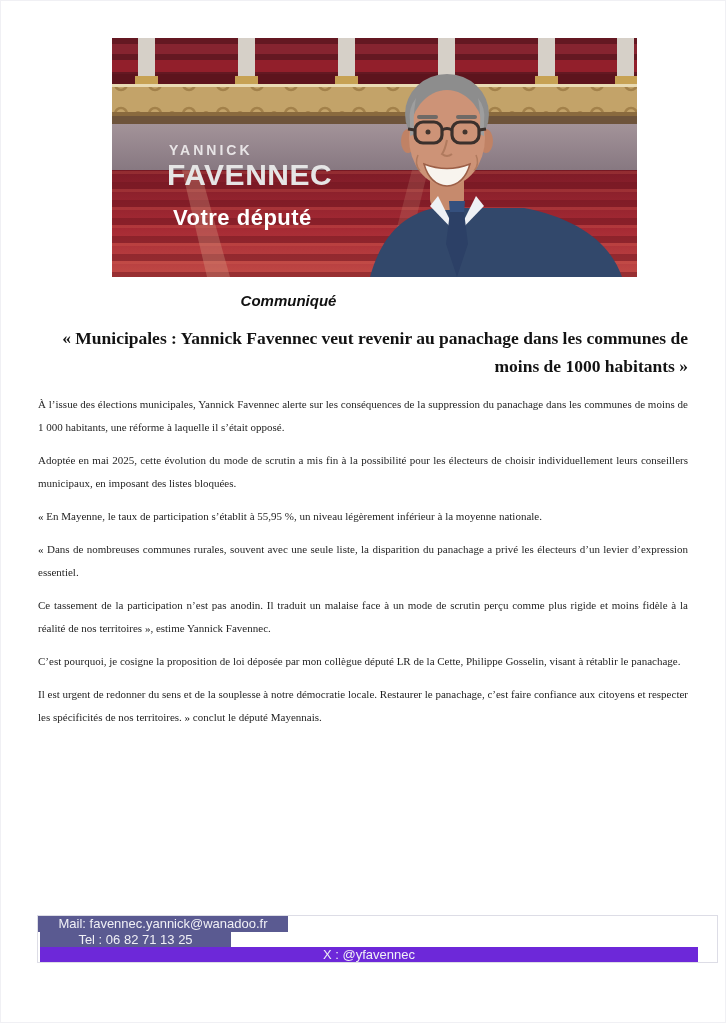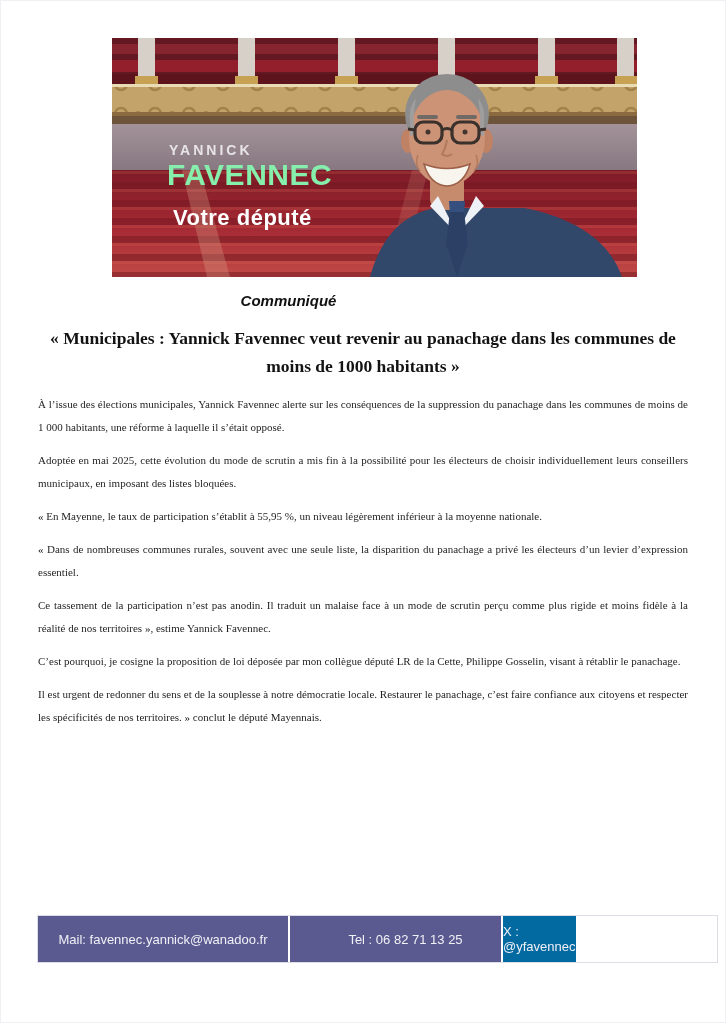"FAVENNEC" .hero-last { color: #86efac -> #e5e5e5 }
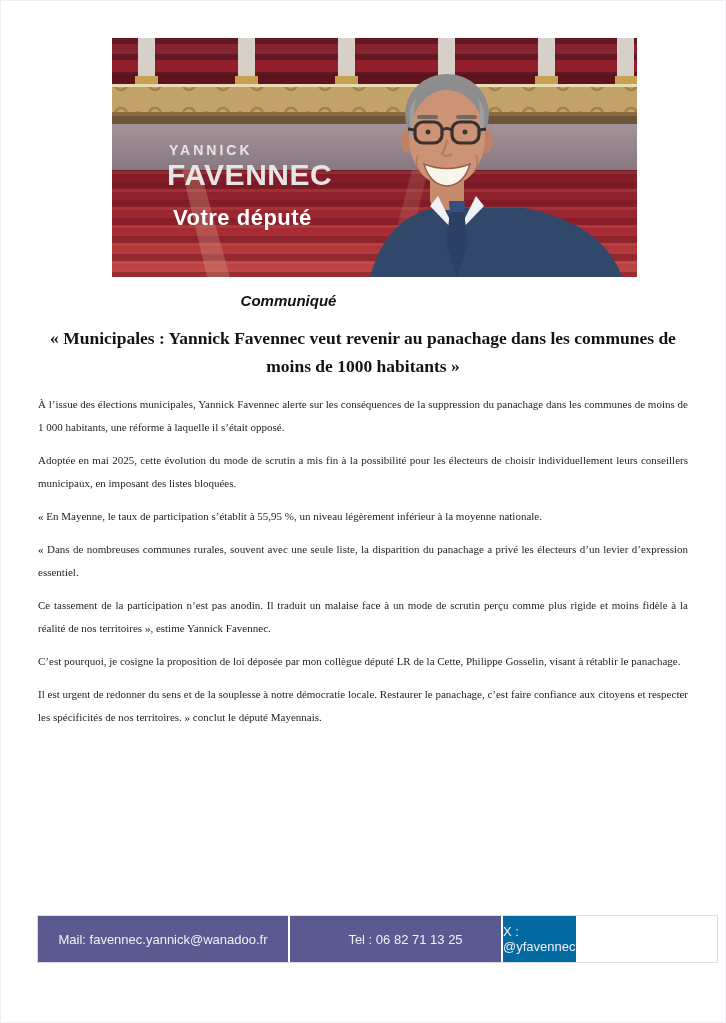"« Municipales : Yannick Favennec" h1.headline { text-align: none -> right }
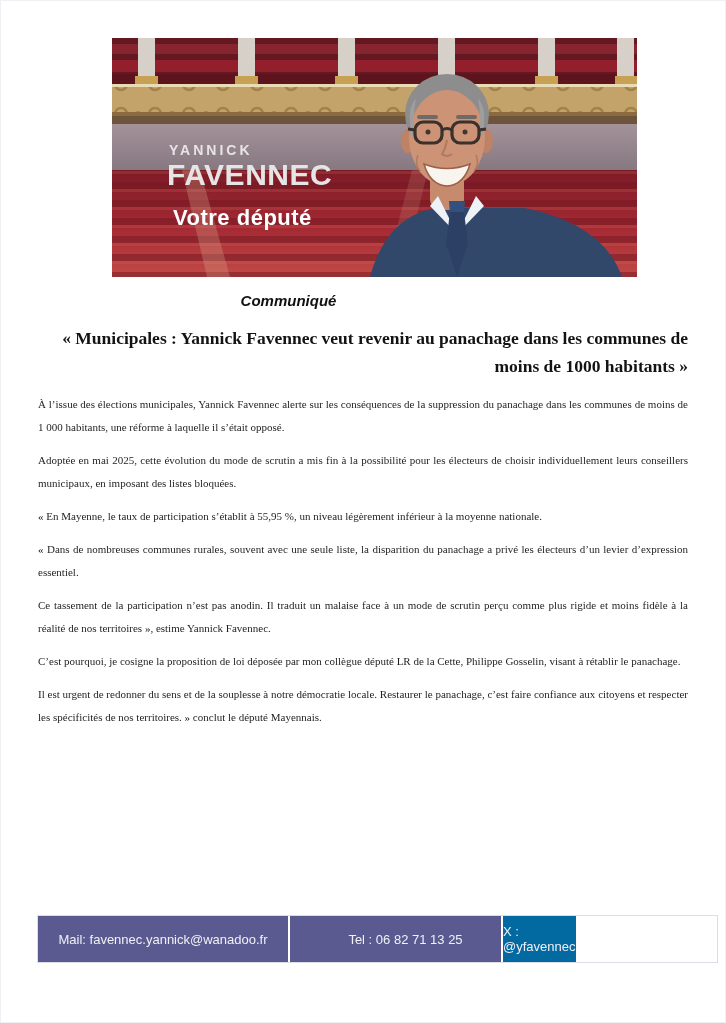"Mail: favennec.yannick@wanadoo.fr" .footer-bar { flex-direction: none -> column; width: 538px -> 660px }
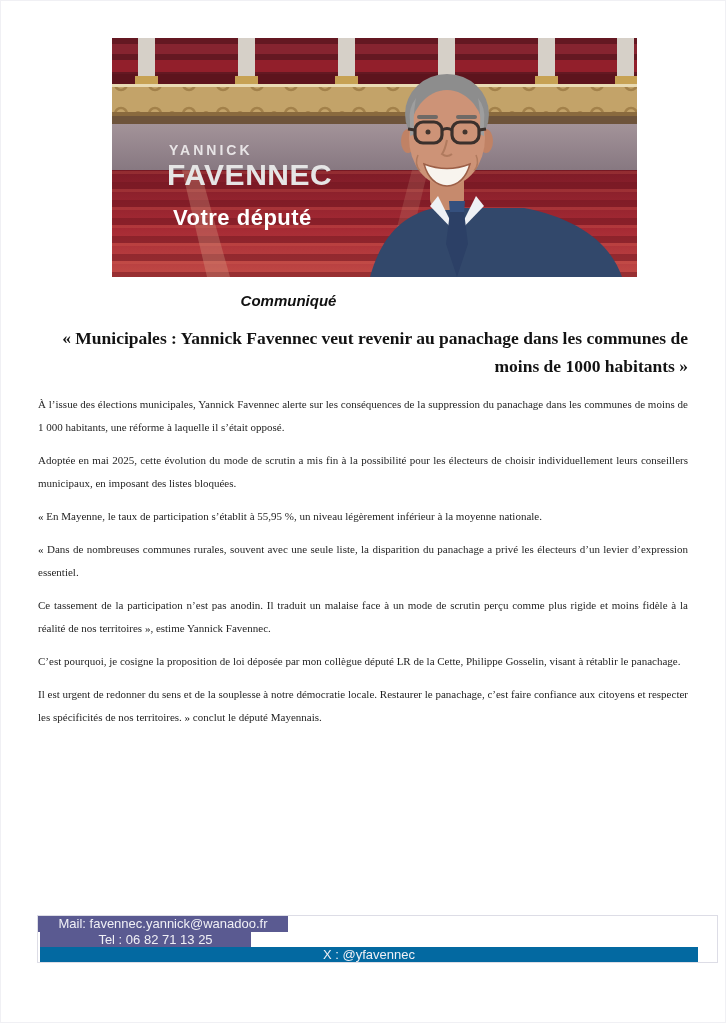"Tel : 06 82 71" div.footer-cell { padding-left: 20px -> none }
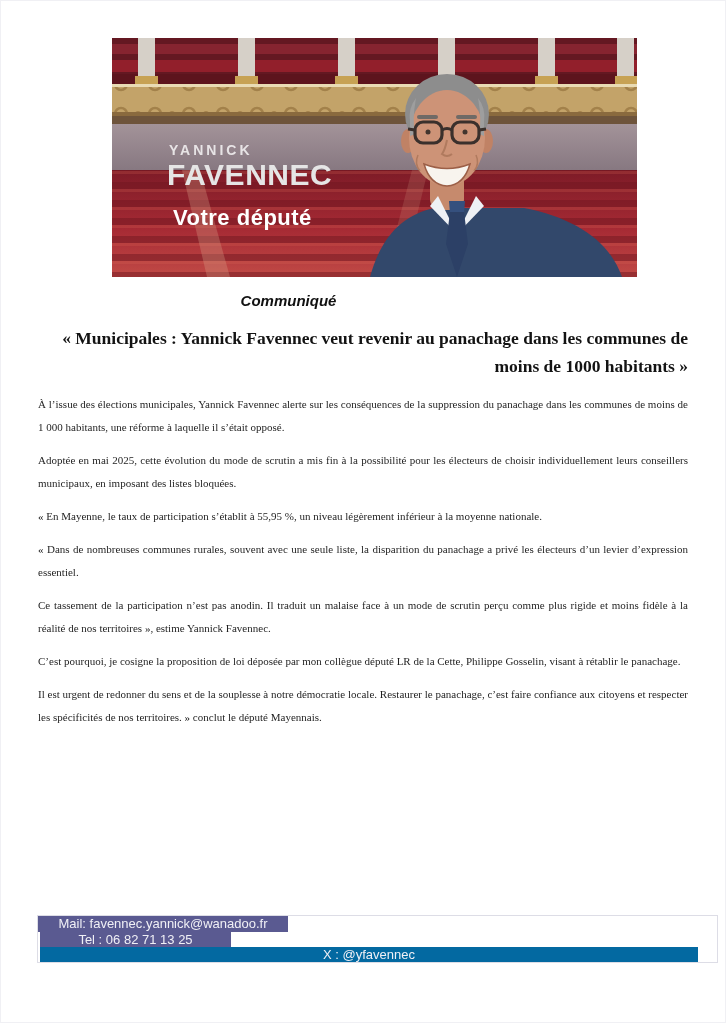"X : @yfavennec" div.footer-cell { background-color: #0369a1 -> #6d28d9 }
